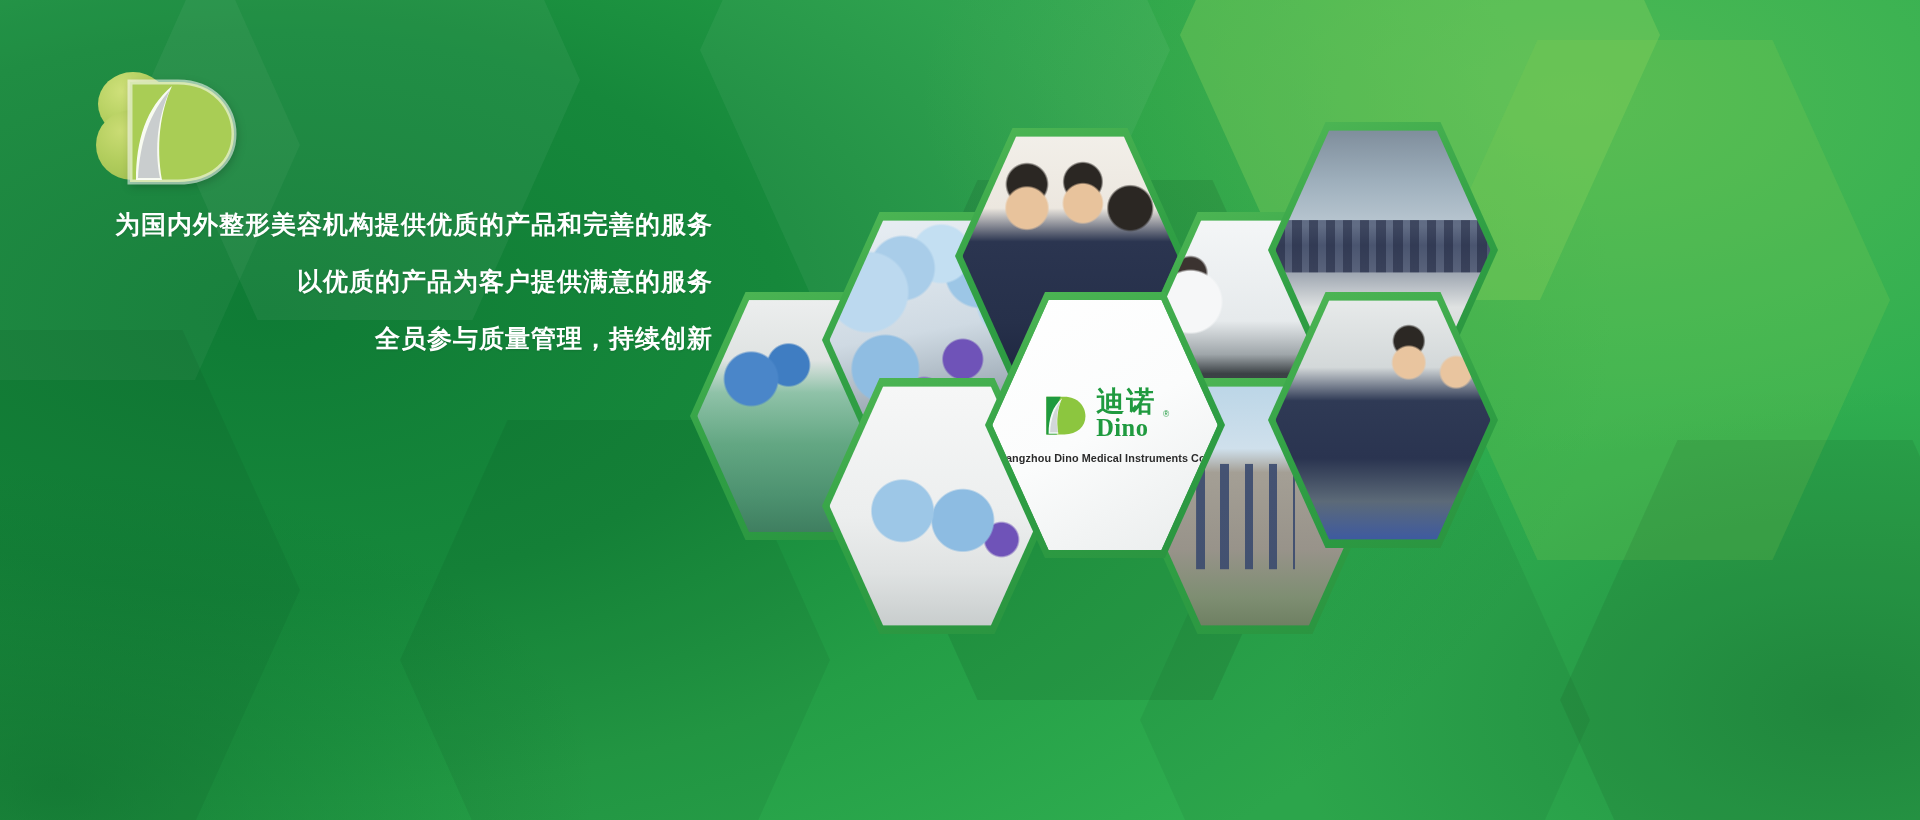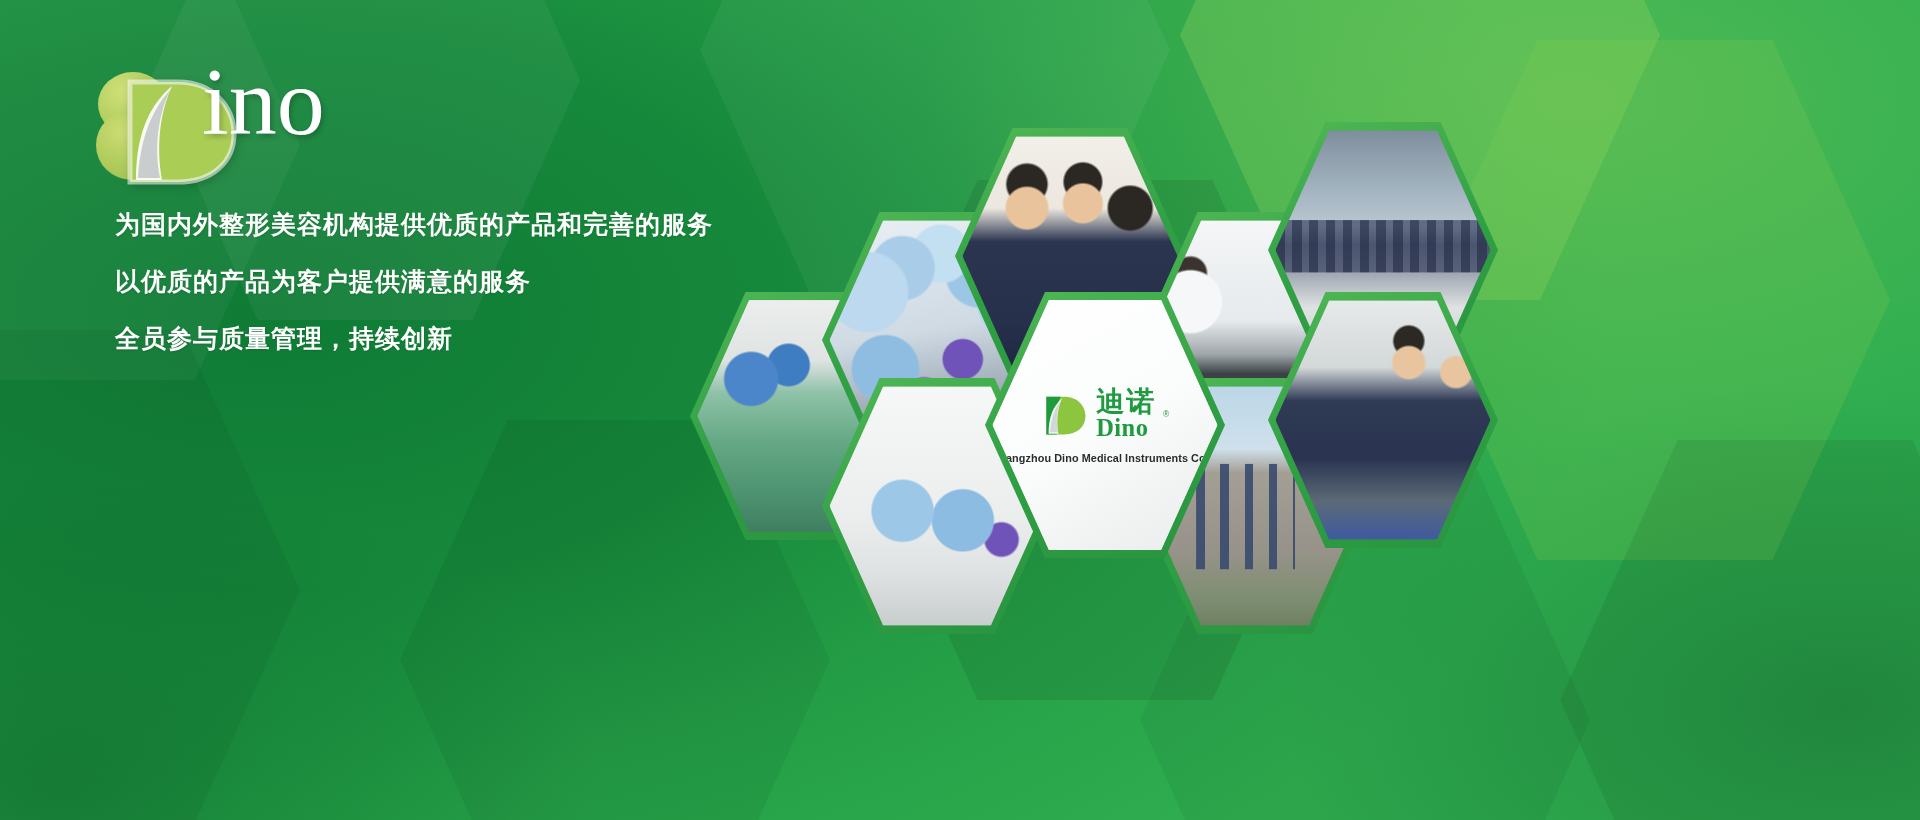"ino" span.wordmark { html: <span>ino</span> -> none }
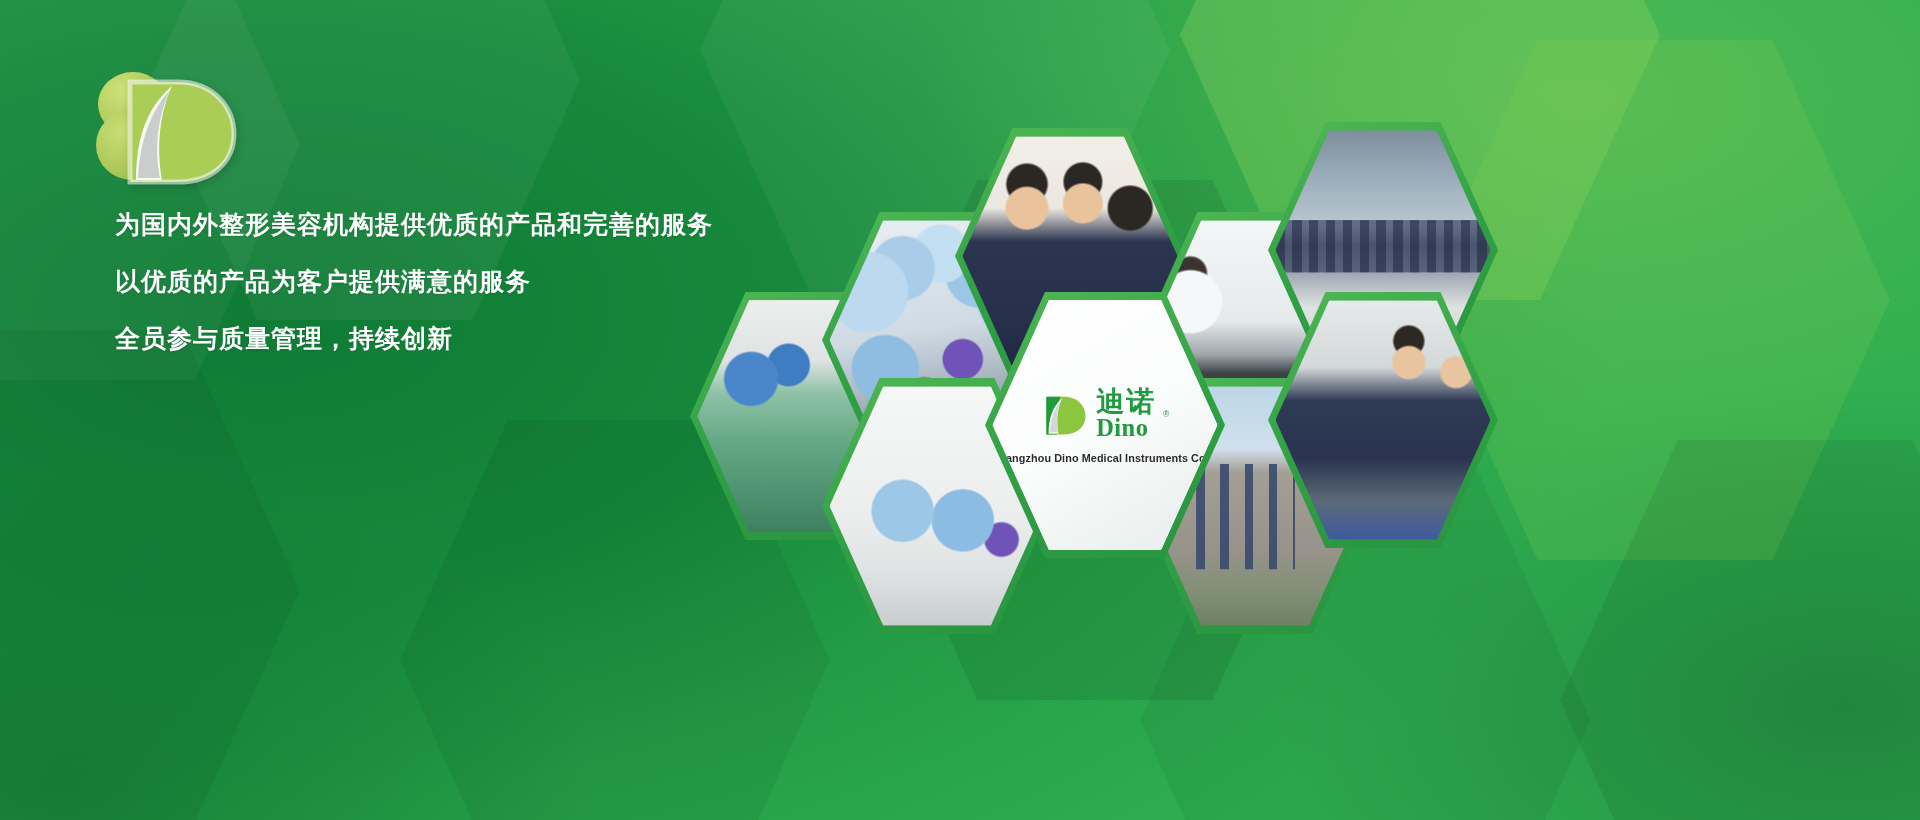"为国内外整形美容机构提供优质的产品和完善的服务" #slogans { text-align: none -> right }
